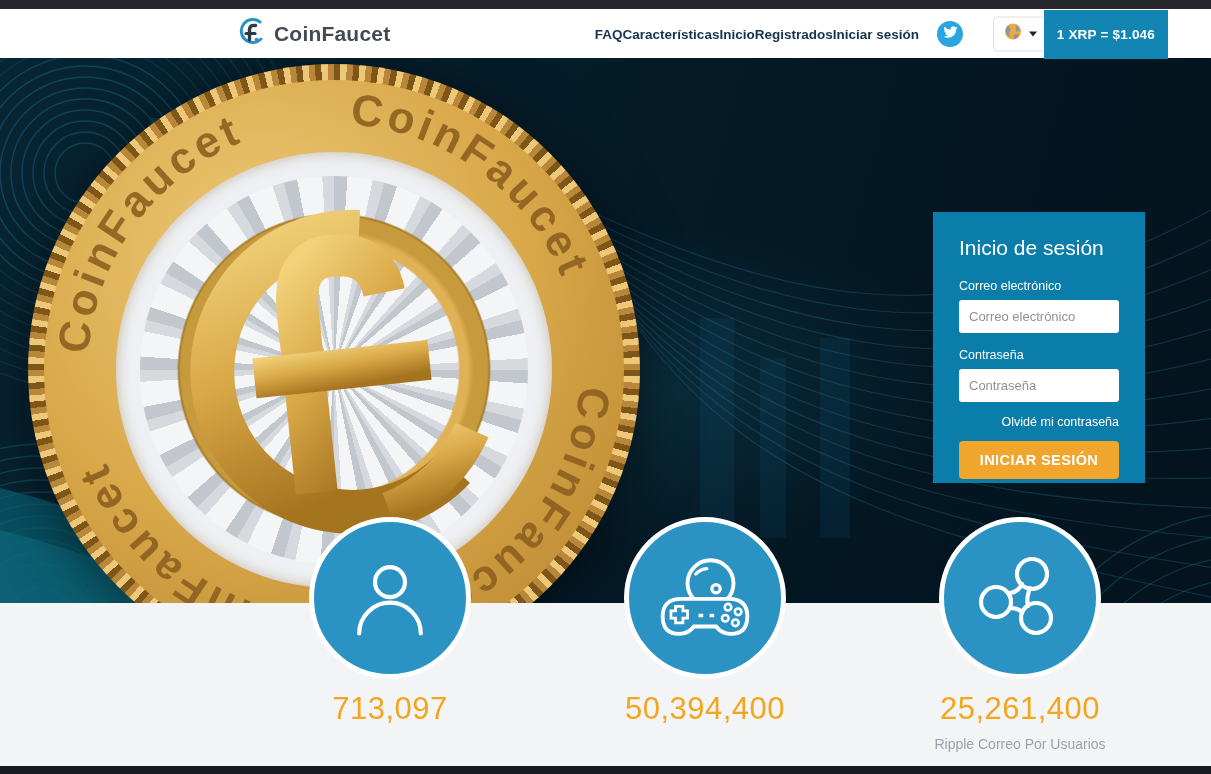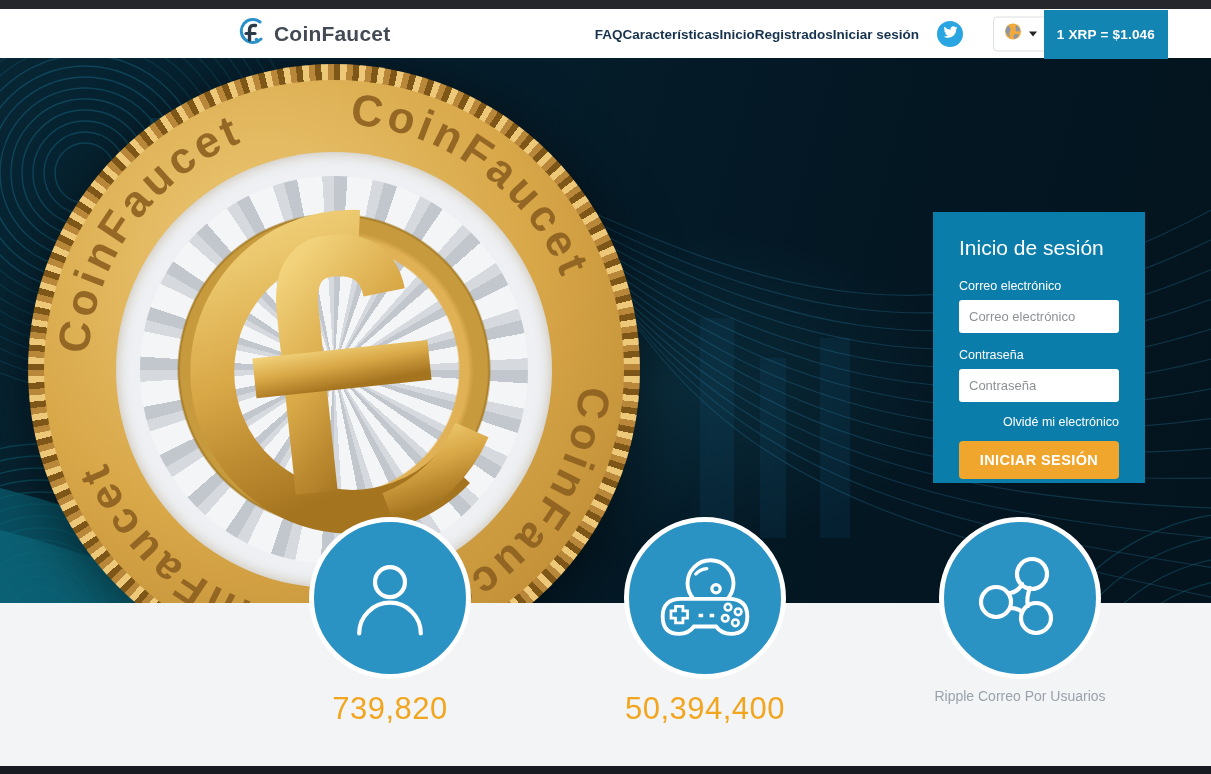"Olvidé mi electrónico" a.forgot { text: electrónico -> contraseña }
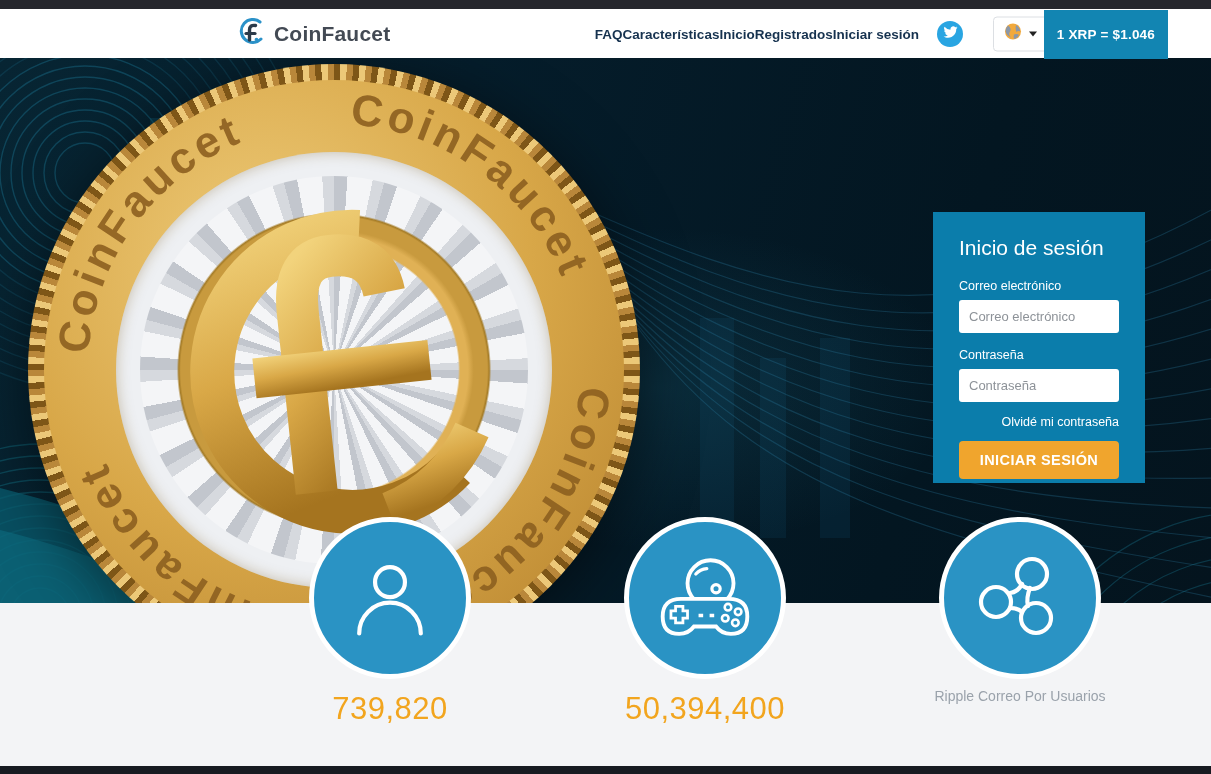"739,820" div.stat-value { text: 739,820 -> 713,097 }
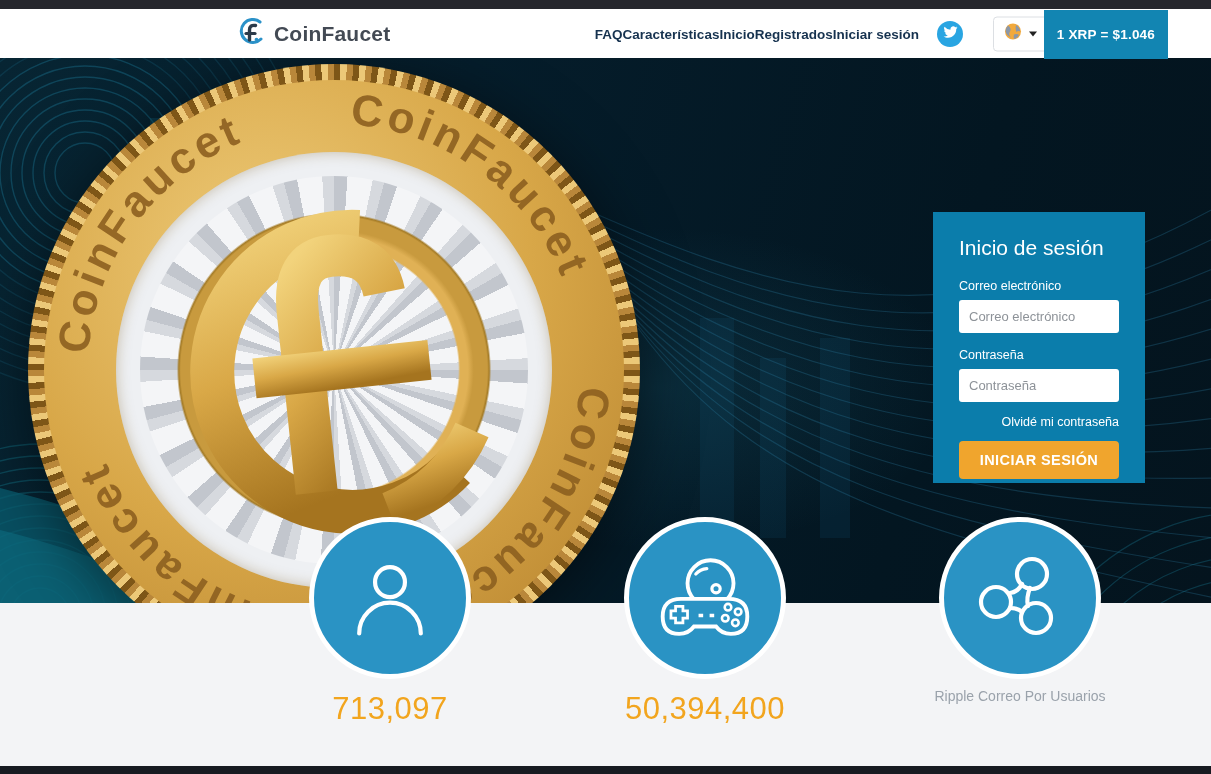"25,261,400" div.stat-value { html: none -> <div>25,261,400</div> }
